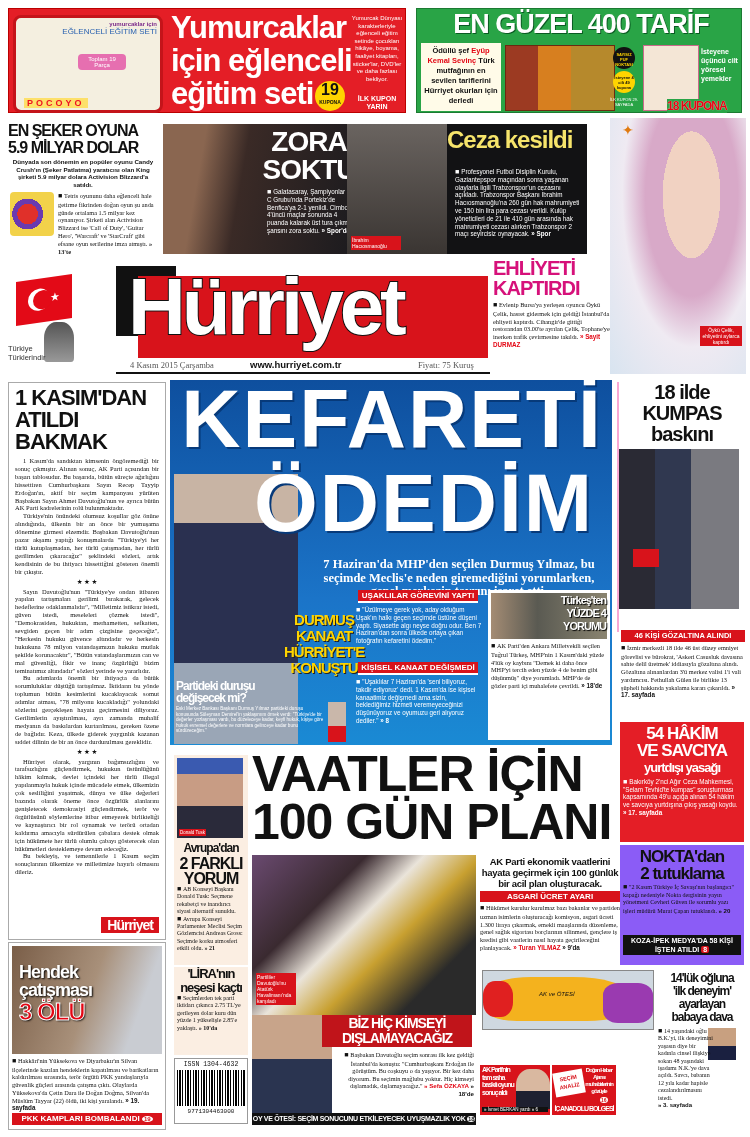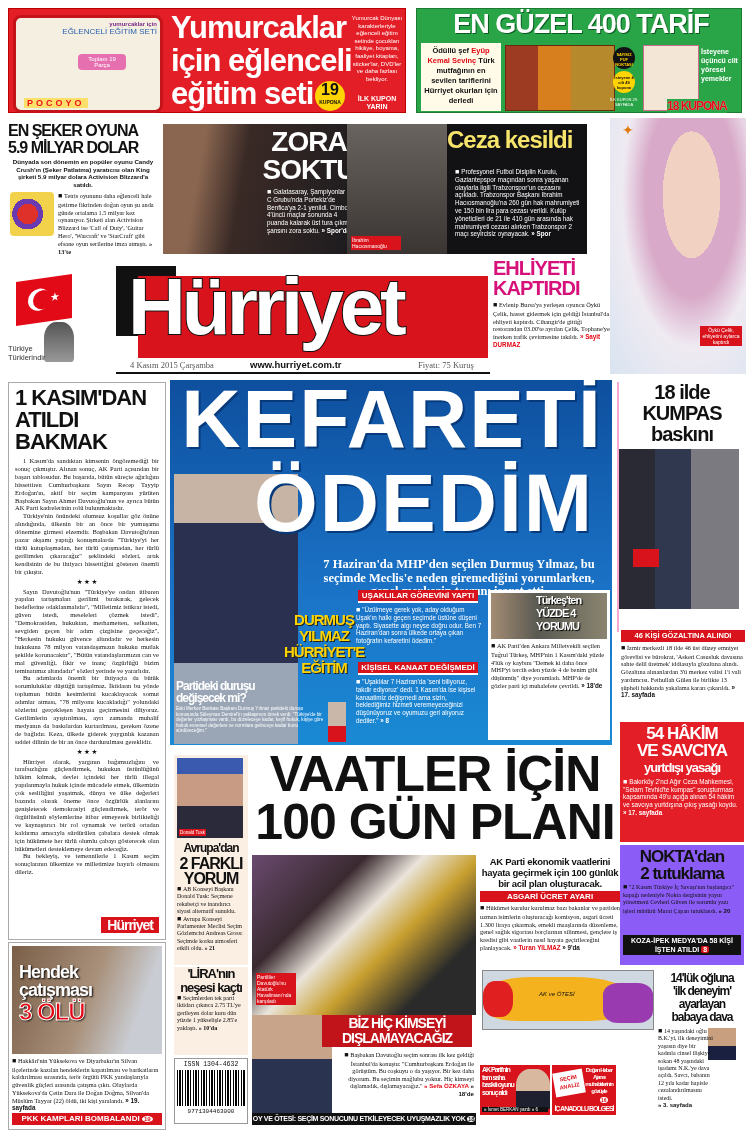"Türkeş'ten" div.abs { text-align: left -> right }
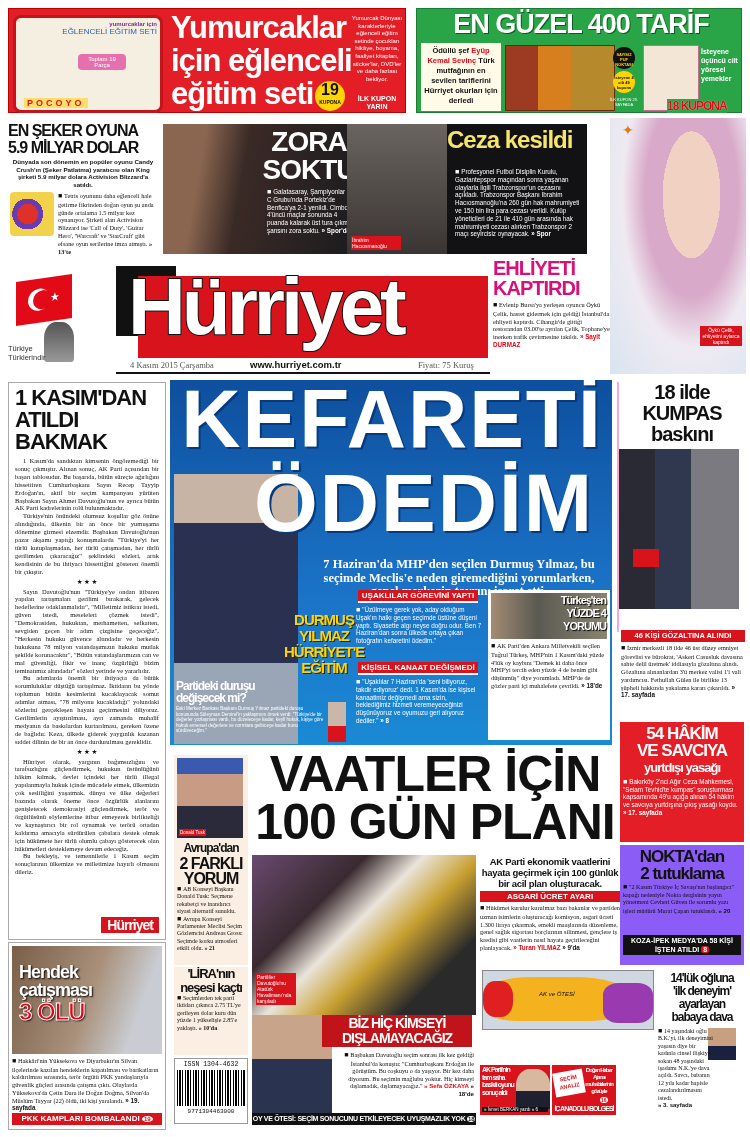"DURMUŞ YILMAZ HÜRRİYET'E EĞİTİM" div.abs { text: YILMAZ HÜRRİYET'E EĞİTİM -> KANAAT HÜRRİYET'E KONUŞTU }
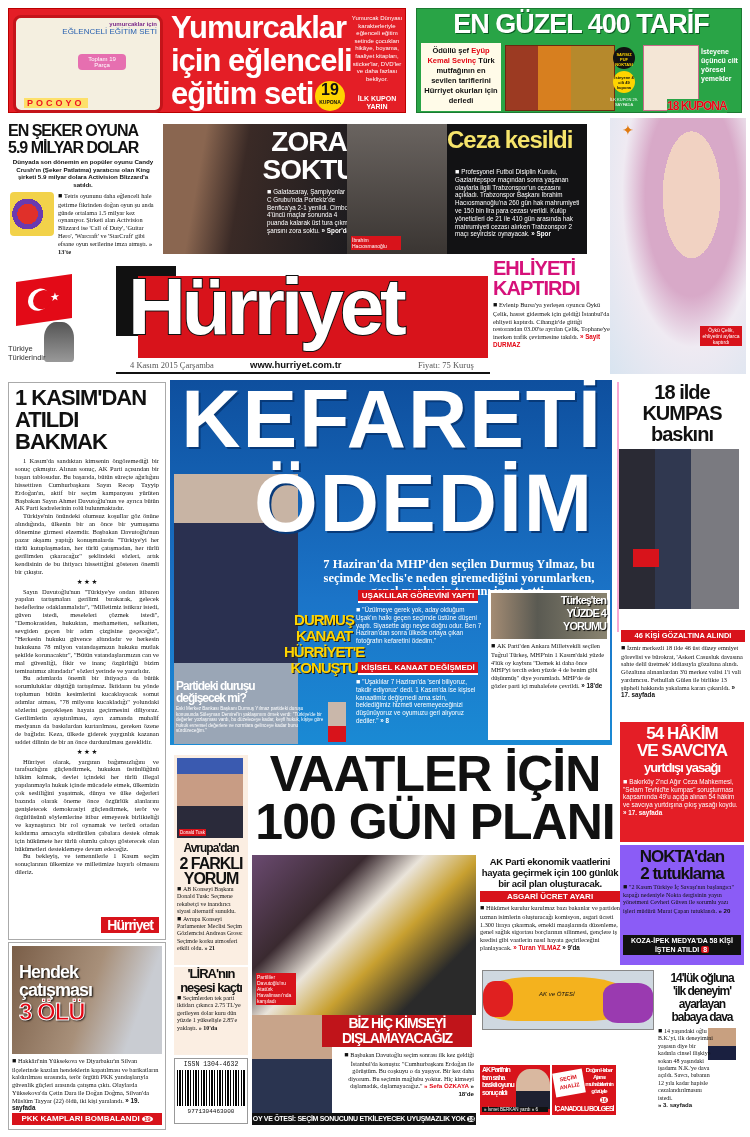"VAATLER İÇİN" div.abs { text-align: center -> none }
